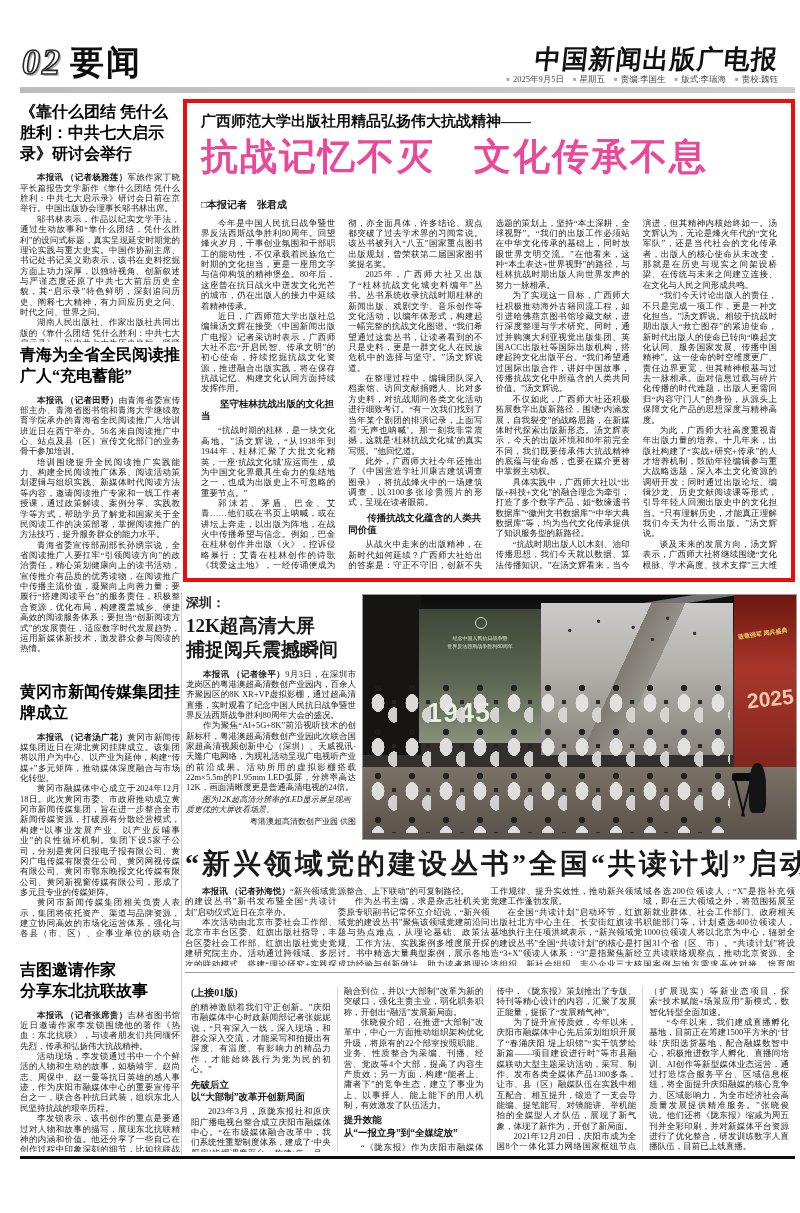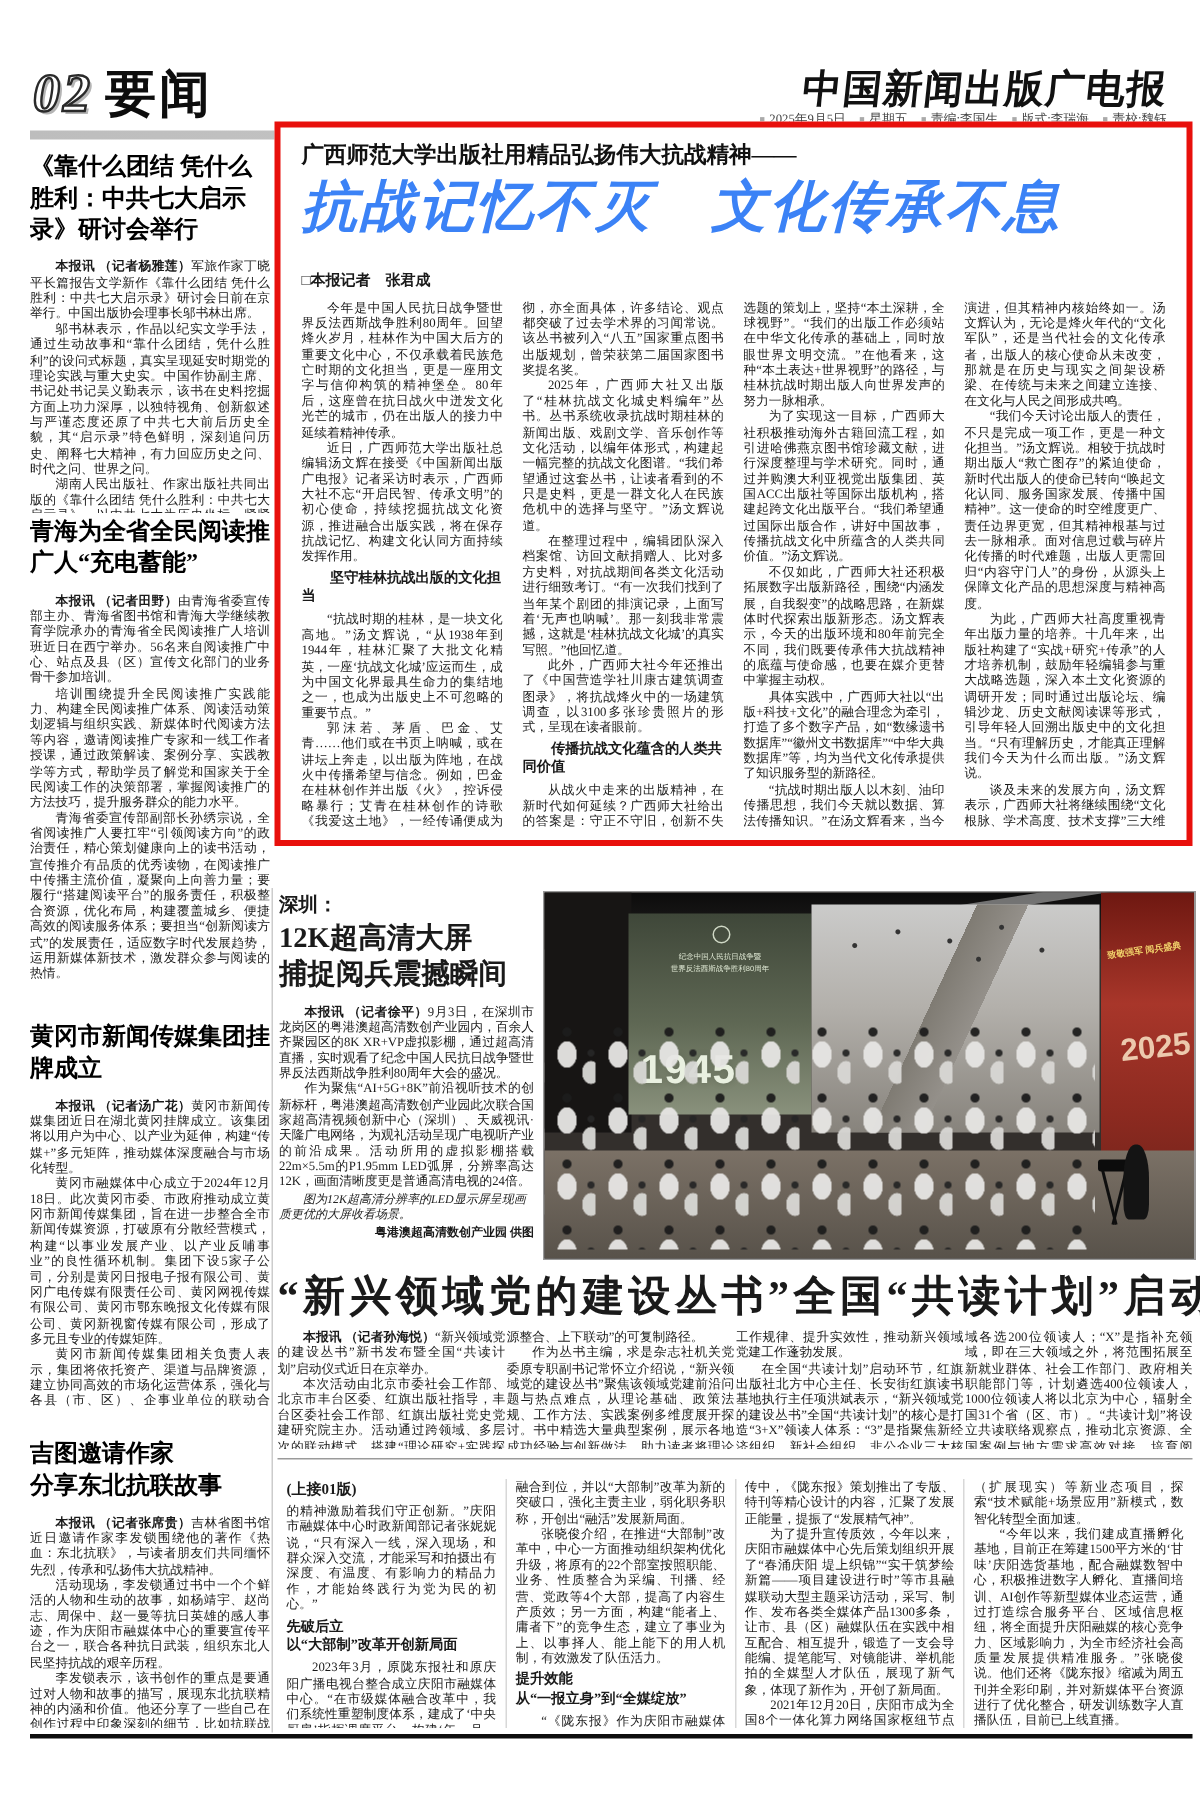"广西师范大学出版社用精品弘扬伟大抗战精神——" .main-box { top: 81px -> 99px }
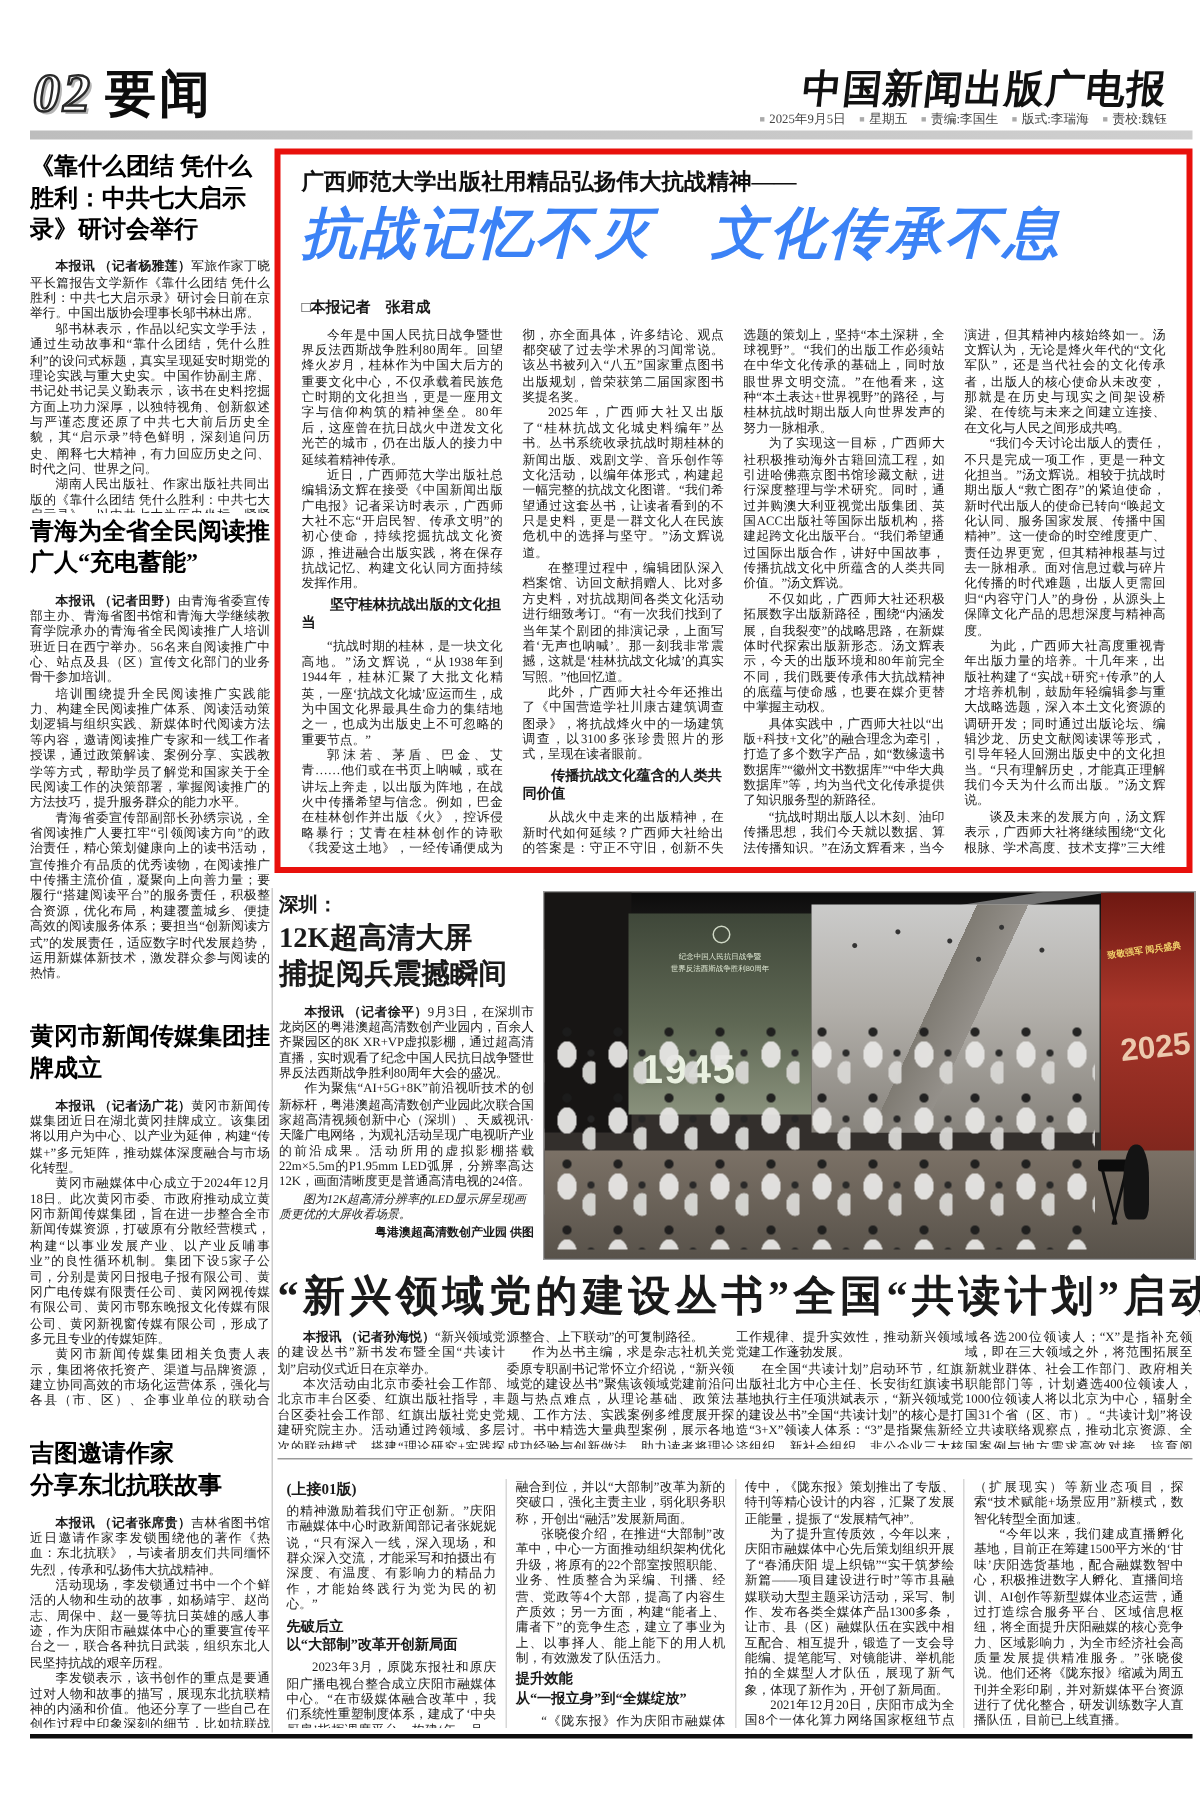"抗战记忆不灭 文化传承不息" .headline { color: #3b82f6 -> #ec4899; font-style: italic -> none }
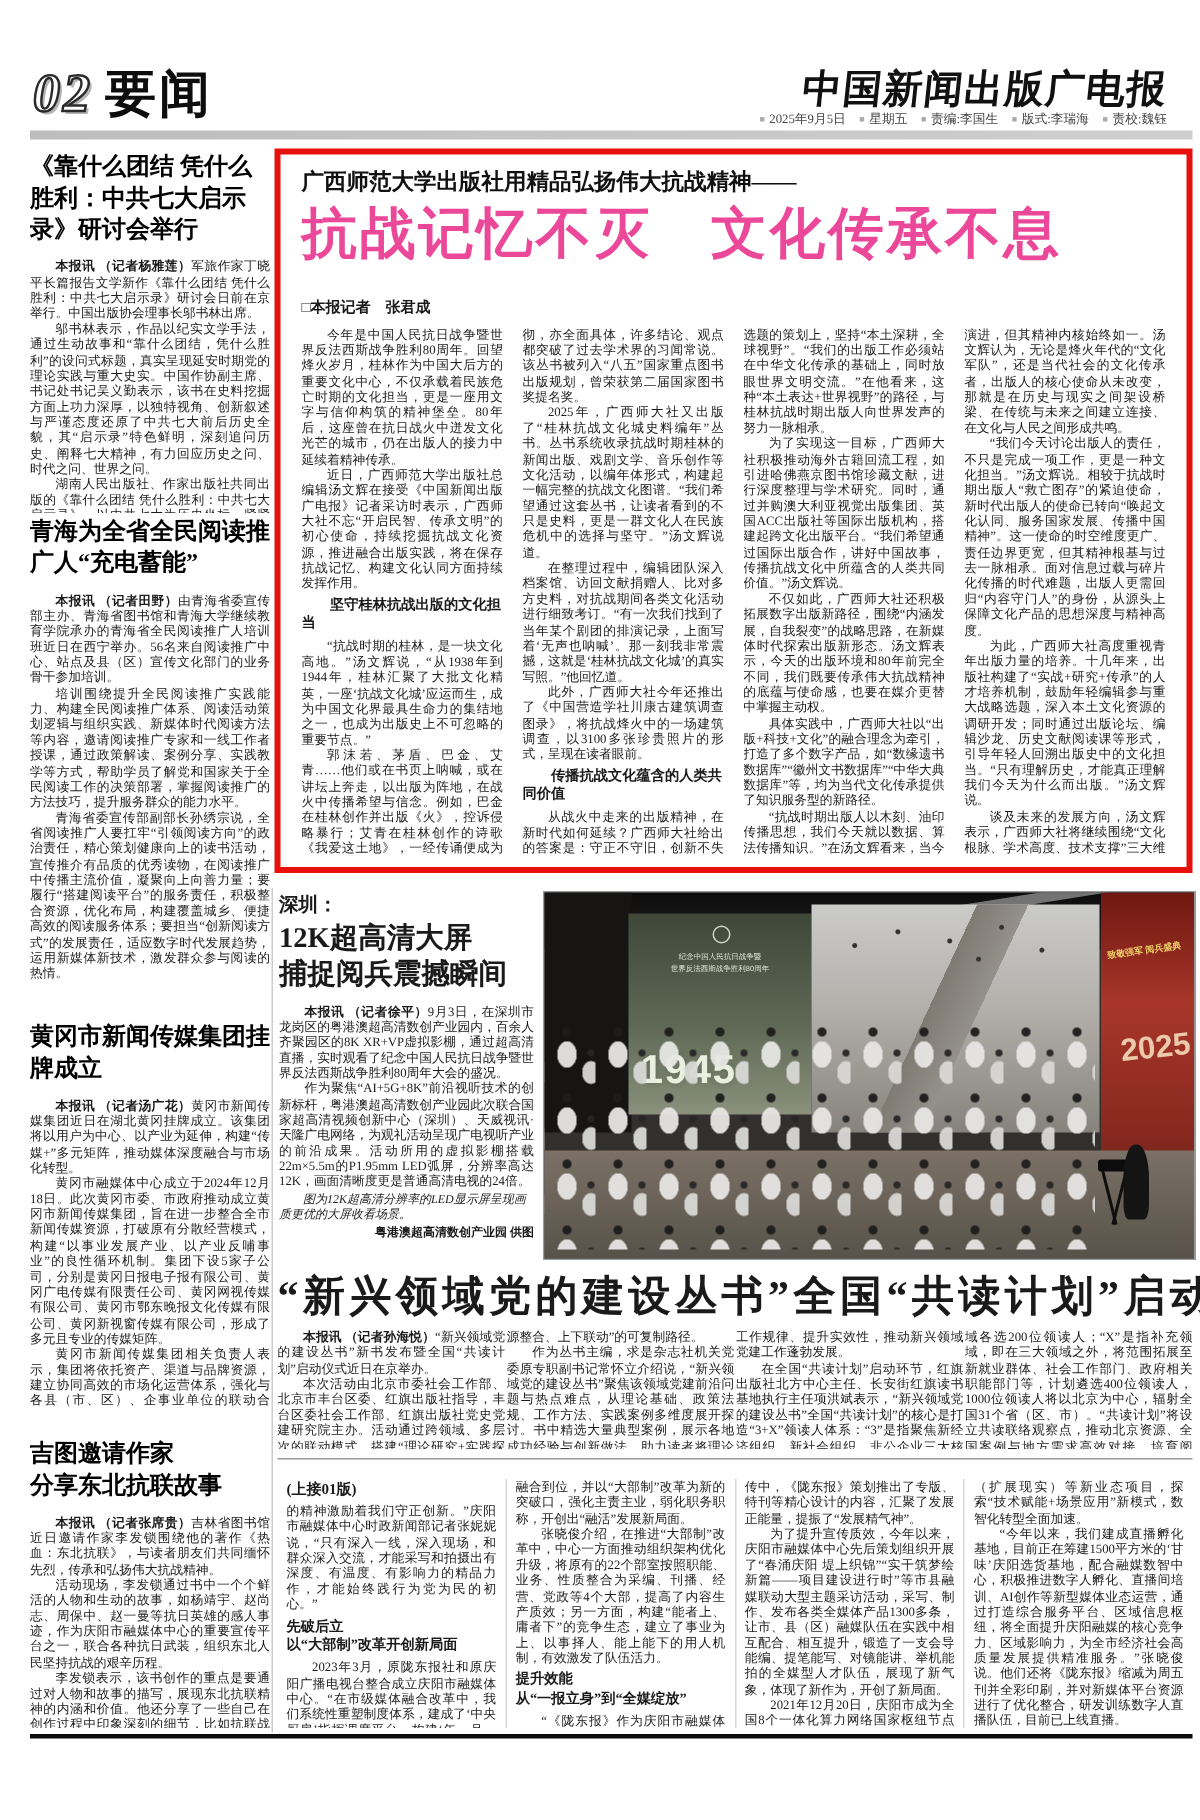"今年是中国人民抗日战争暨世界反法西斯战争胜利80周年。回望烽火岁月，桂林作为中国" p.para { text: 桂林作为中国大后方的重要文化中心 -> 干事创业氛围和干部职工的能动性 }
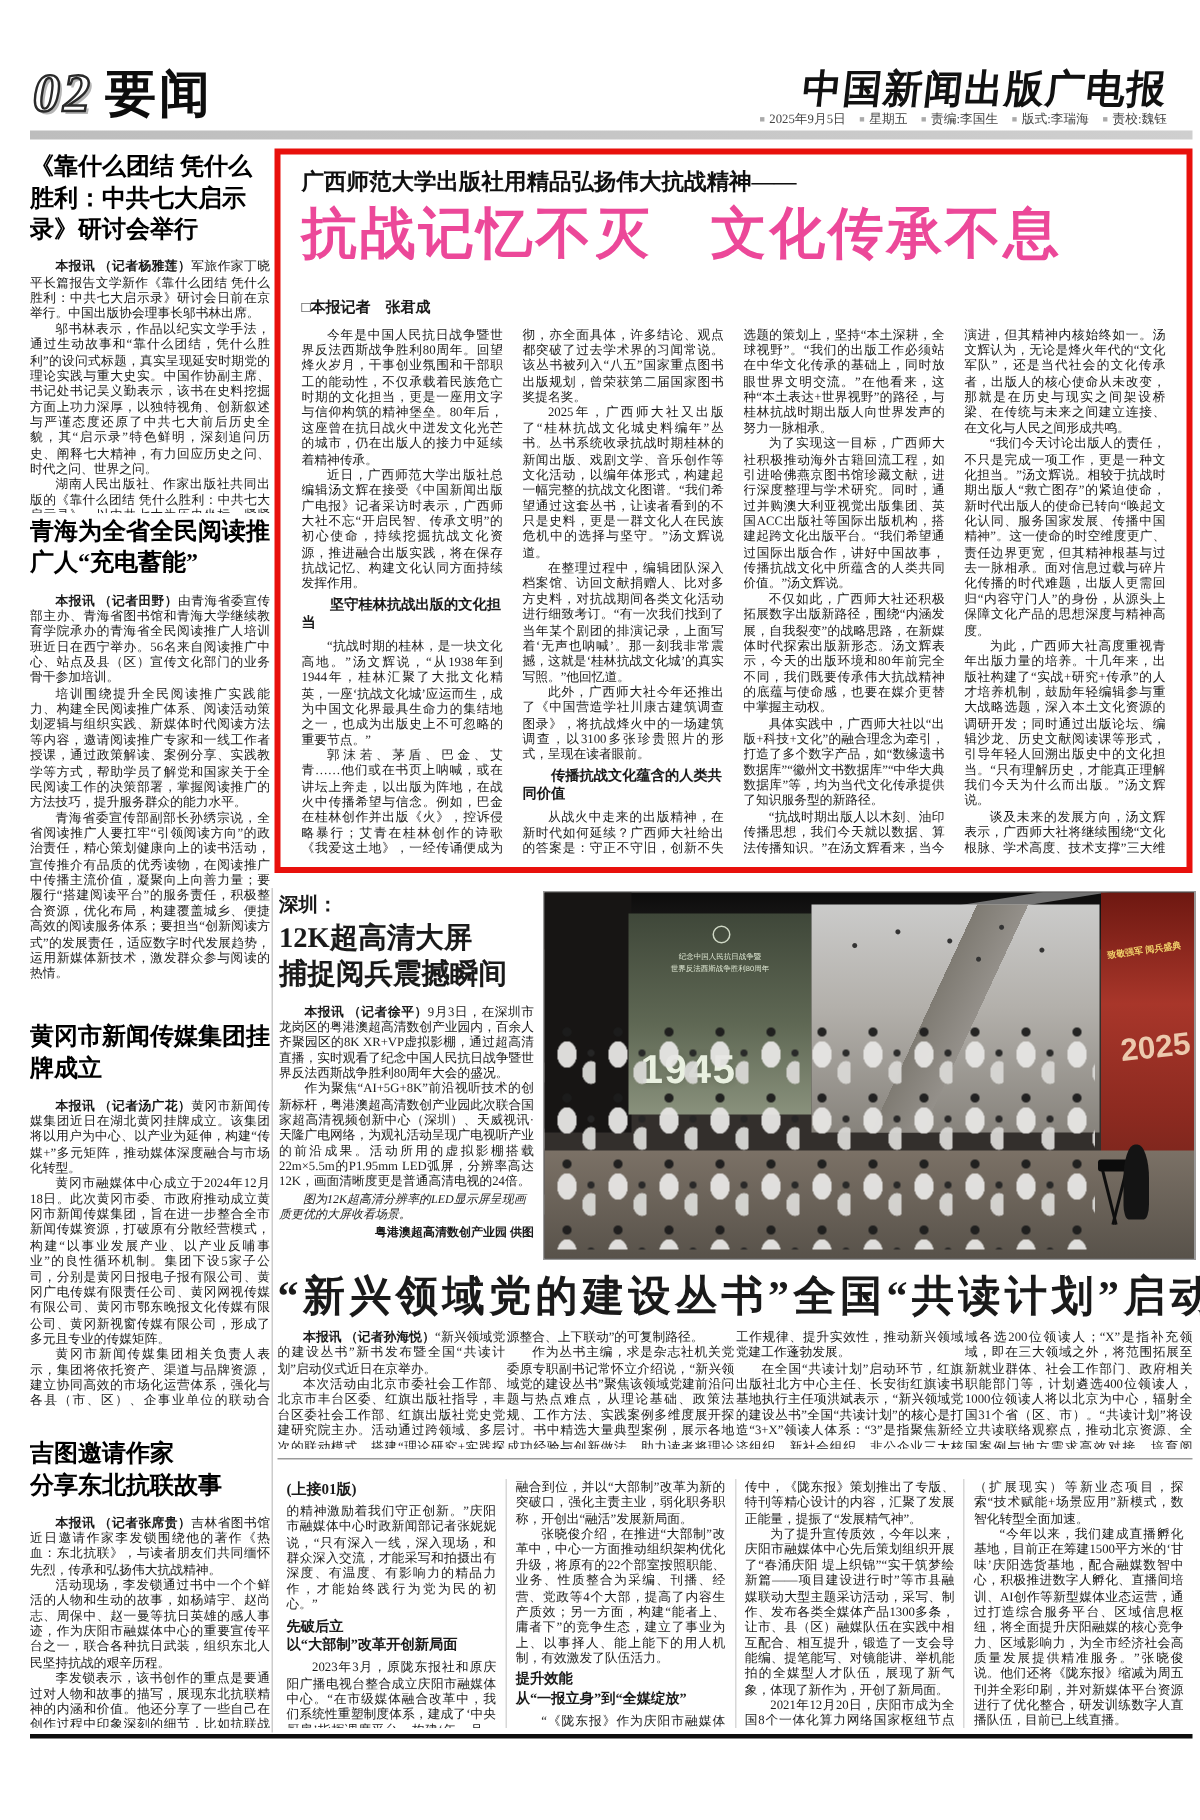"粤港澳超高清数创产业园 供图" .credit { font-weight: 700 -> 400 }
